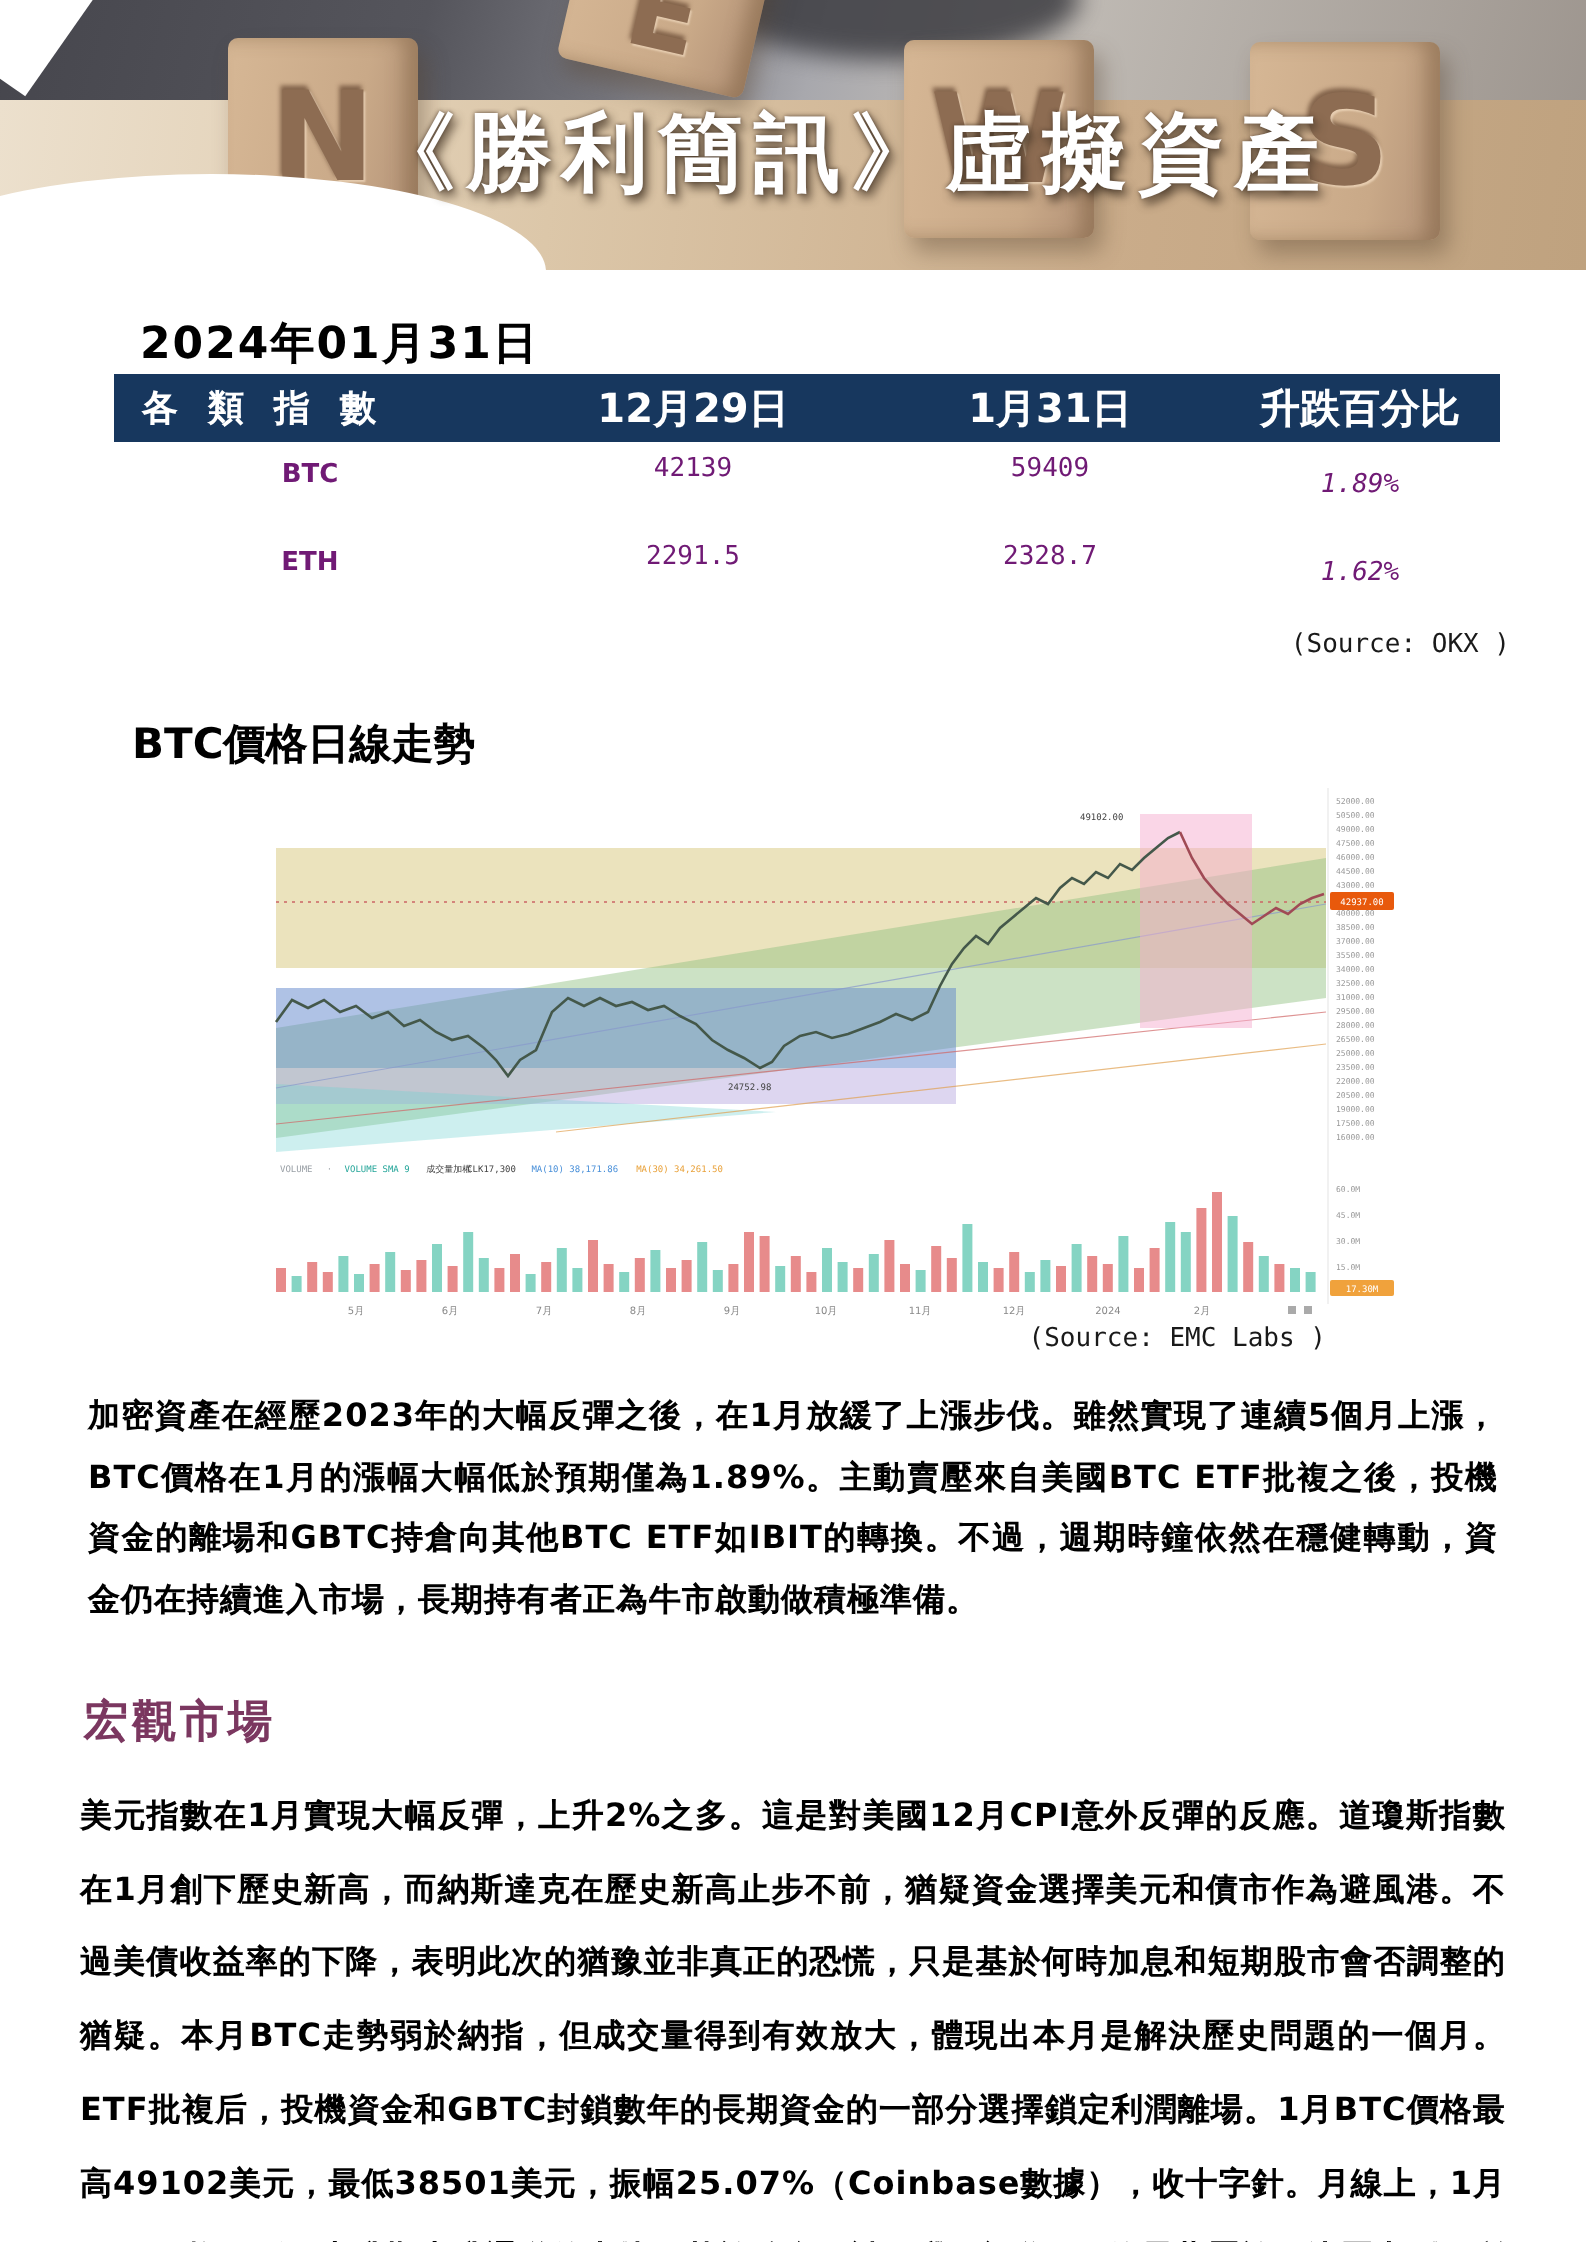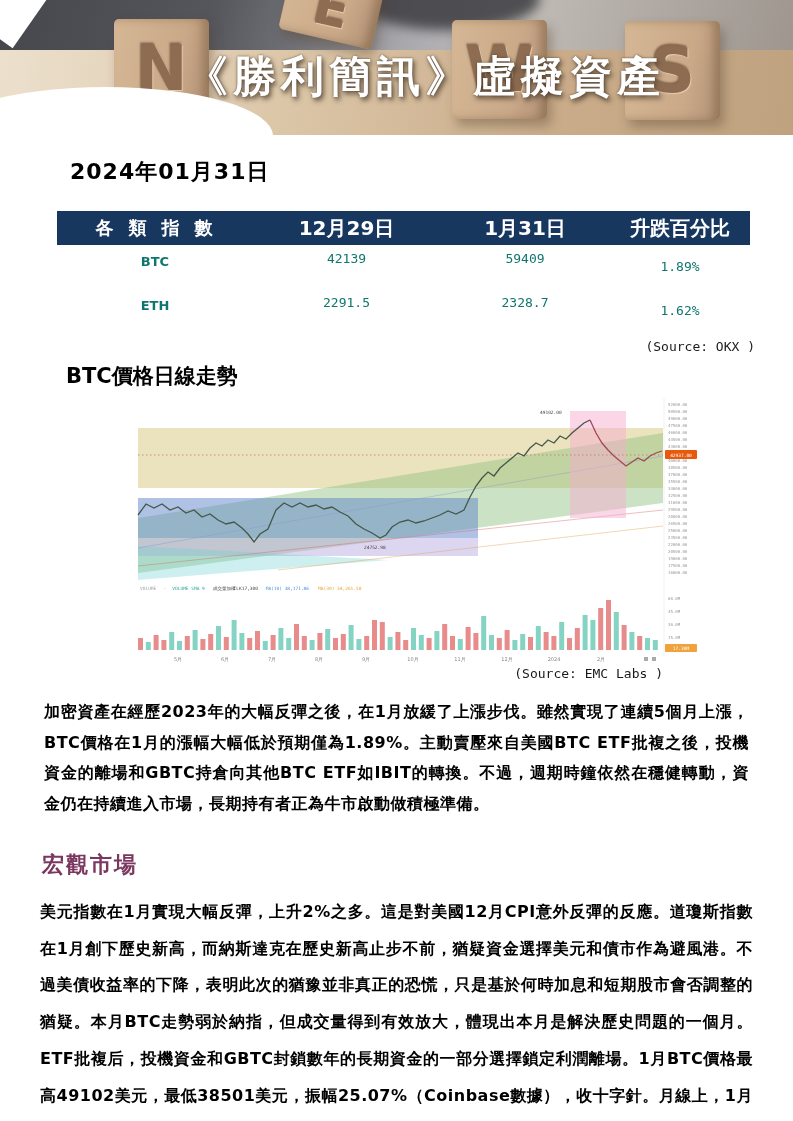"2024年01月31日" .issue-date { margin: 22px 0 24px 70px -> 22px 0 0 70px }
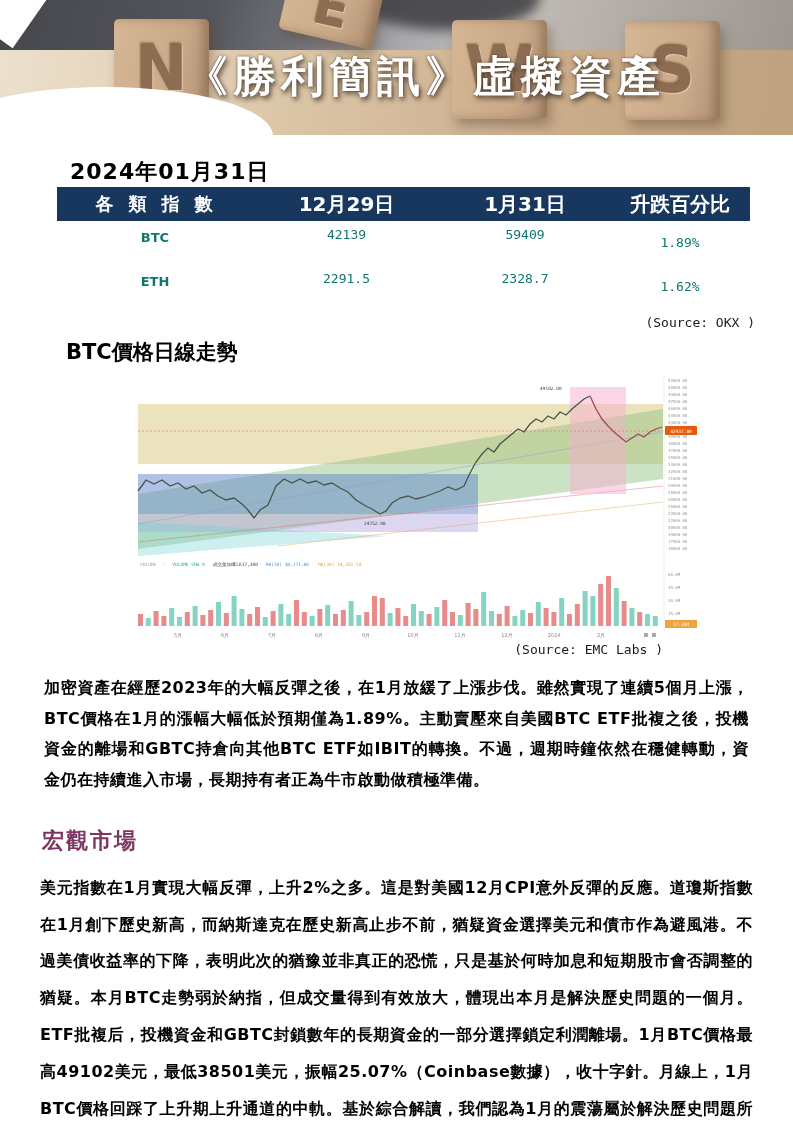"各類指數" table.idx thead th.first { text-align: center -> left }
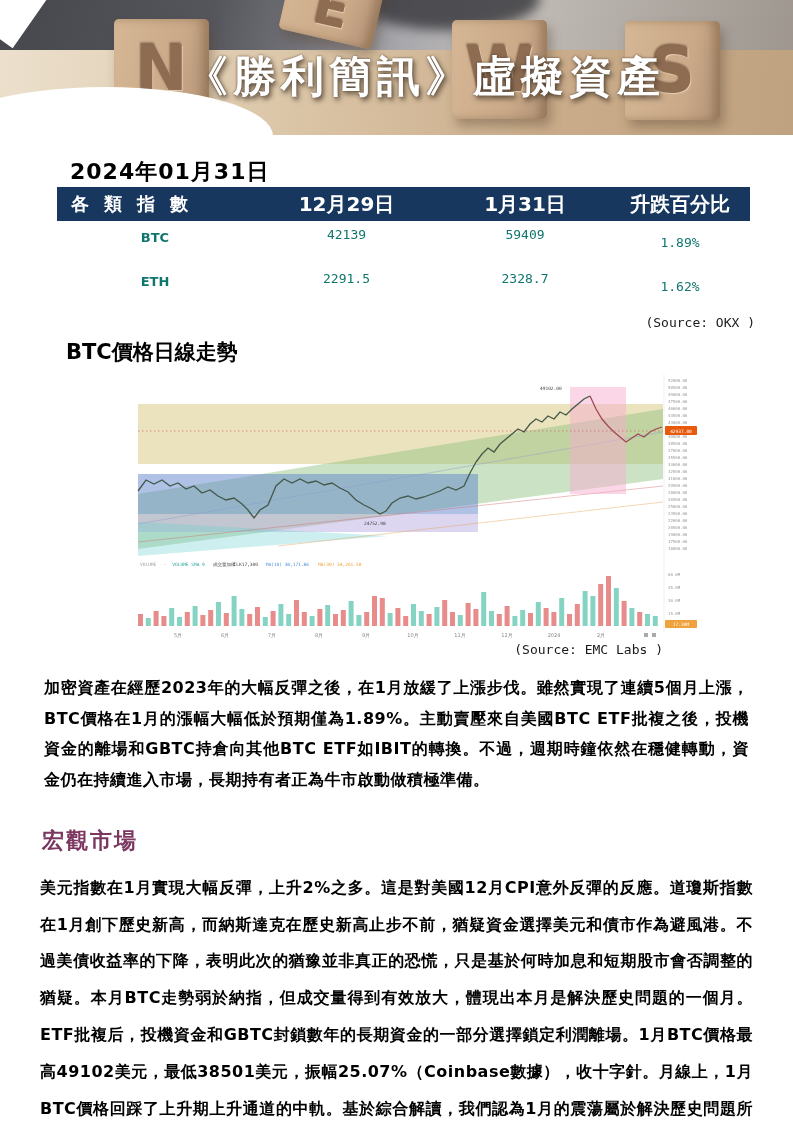"BTC" table.idx tbody td { color: #0f766e -> #701a75 }
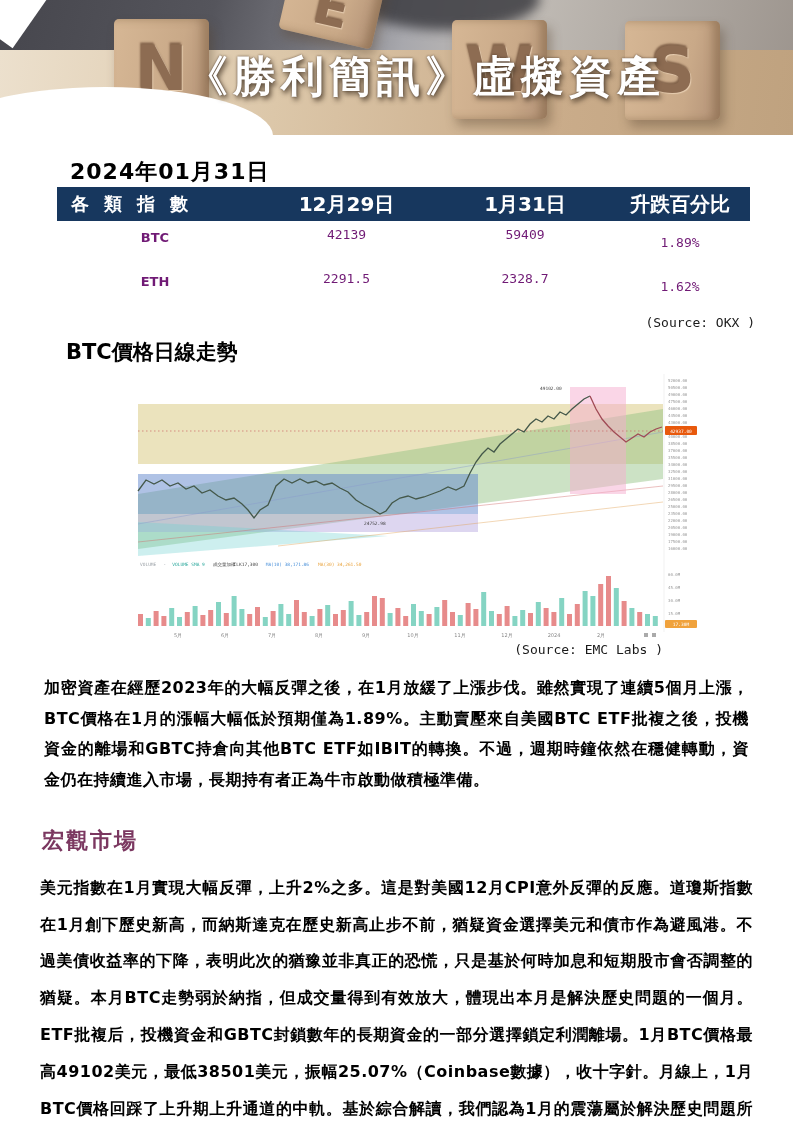"1.89%" table.idx tbody td.pct { font-style: none -> italic }
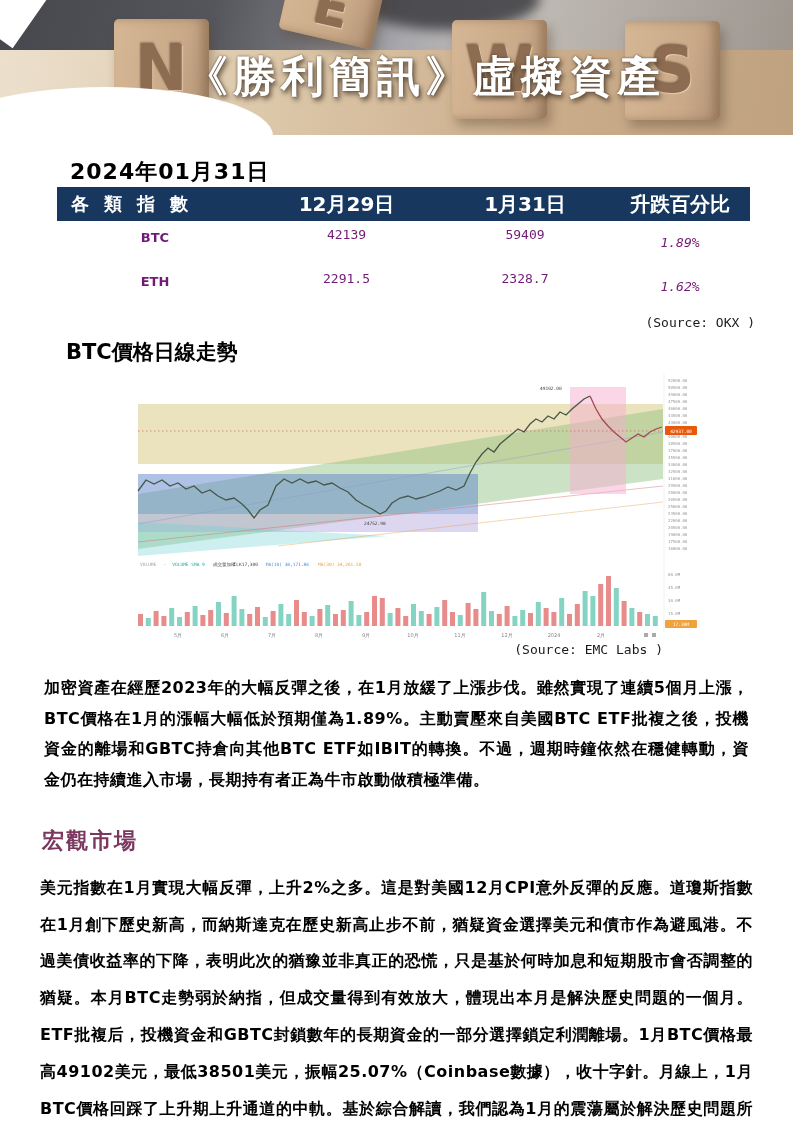"BTC價格日線走勢" .chart-title { margin: 8px 0 8px 66px -> 28px 0 8px 66px }
